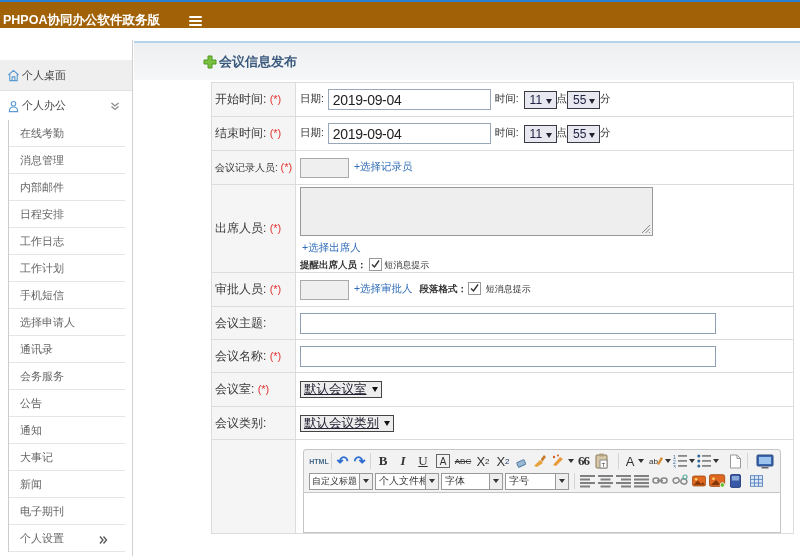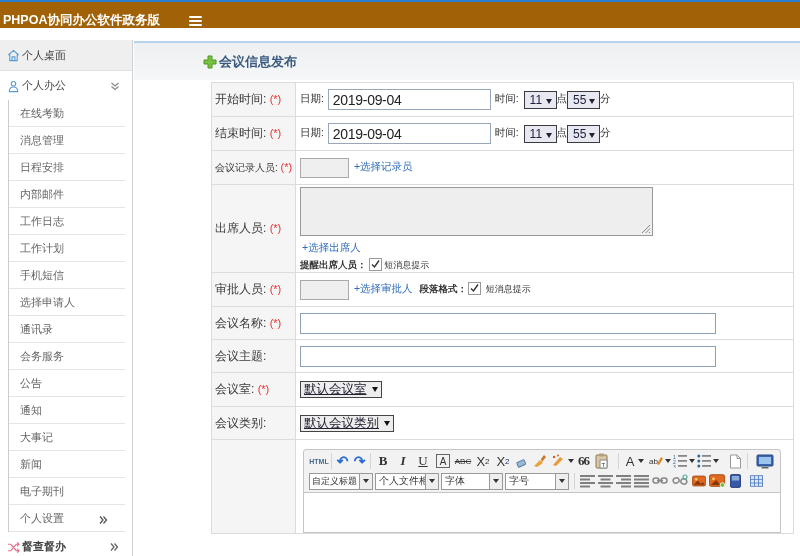"个人桌面" .s-item1 { margin-top: none -> 20px }
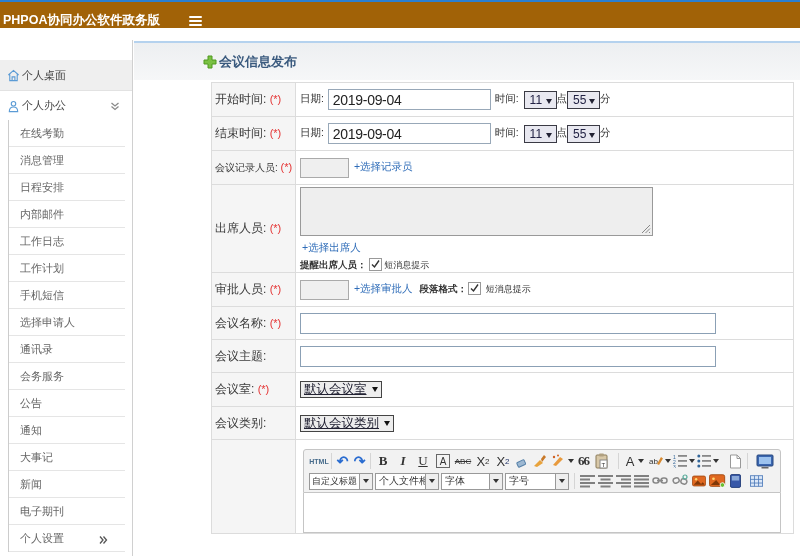"日程安排" div.mi { order: before "内部邮件" -> after "内部邮件" }
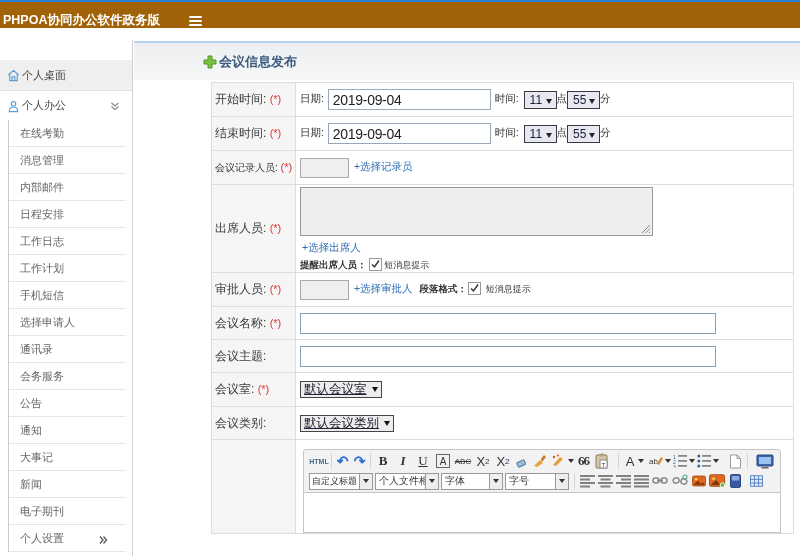"会议名称: (*)" tr { order: before "会议主题:" -> after "会议主题:" }
